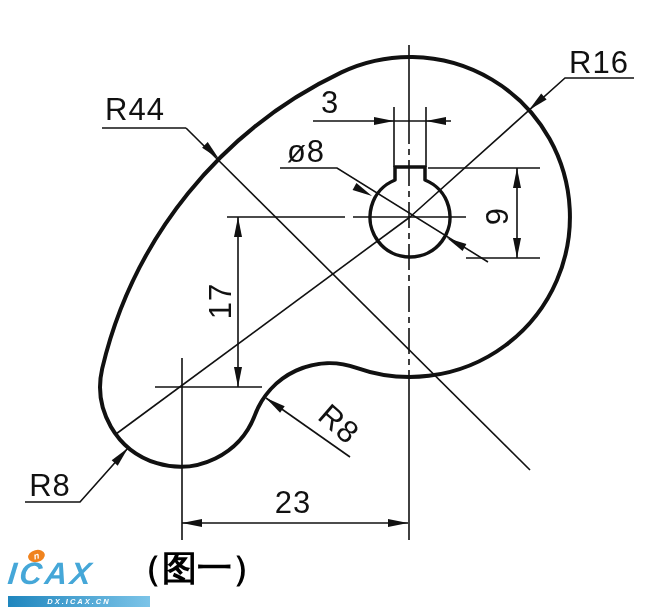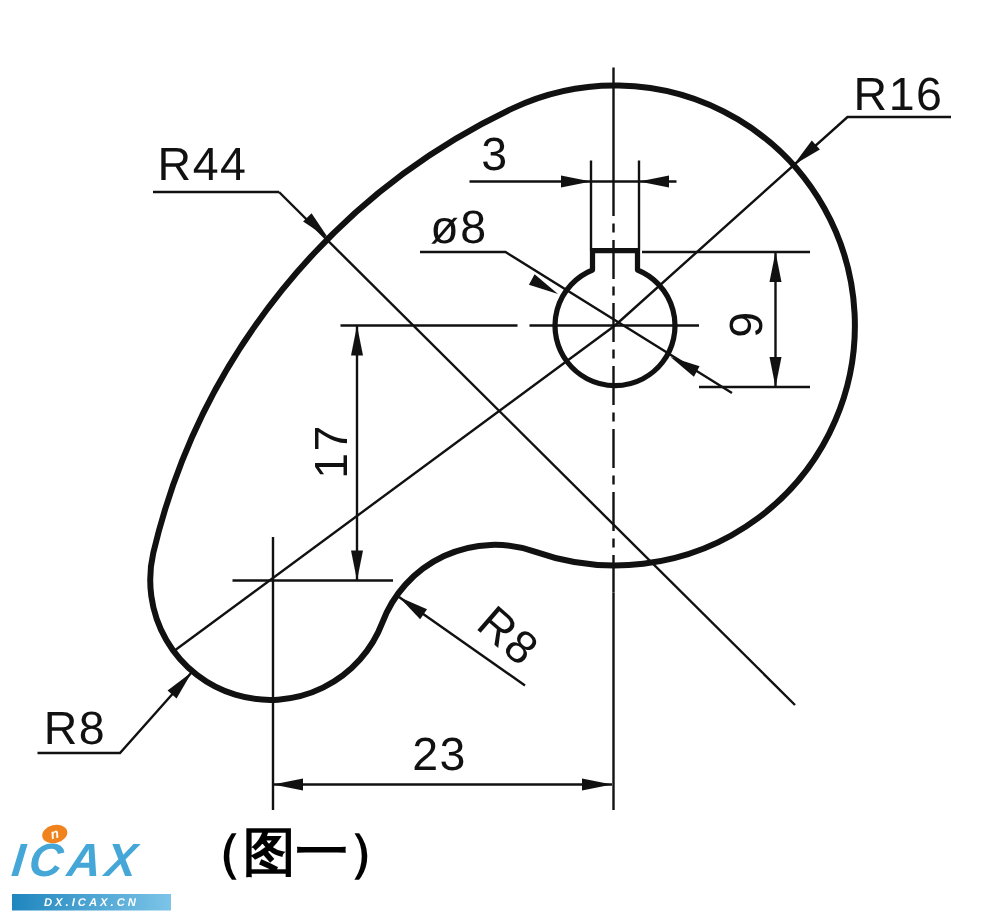"DX.ICAX.CN" #logo-banner { width: 106px -> 142px }
